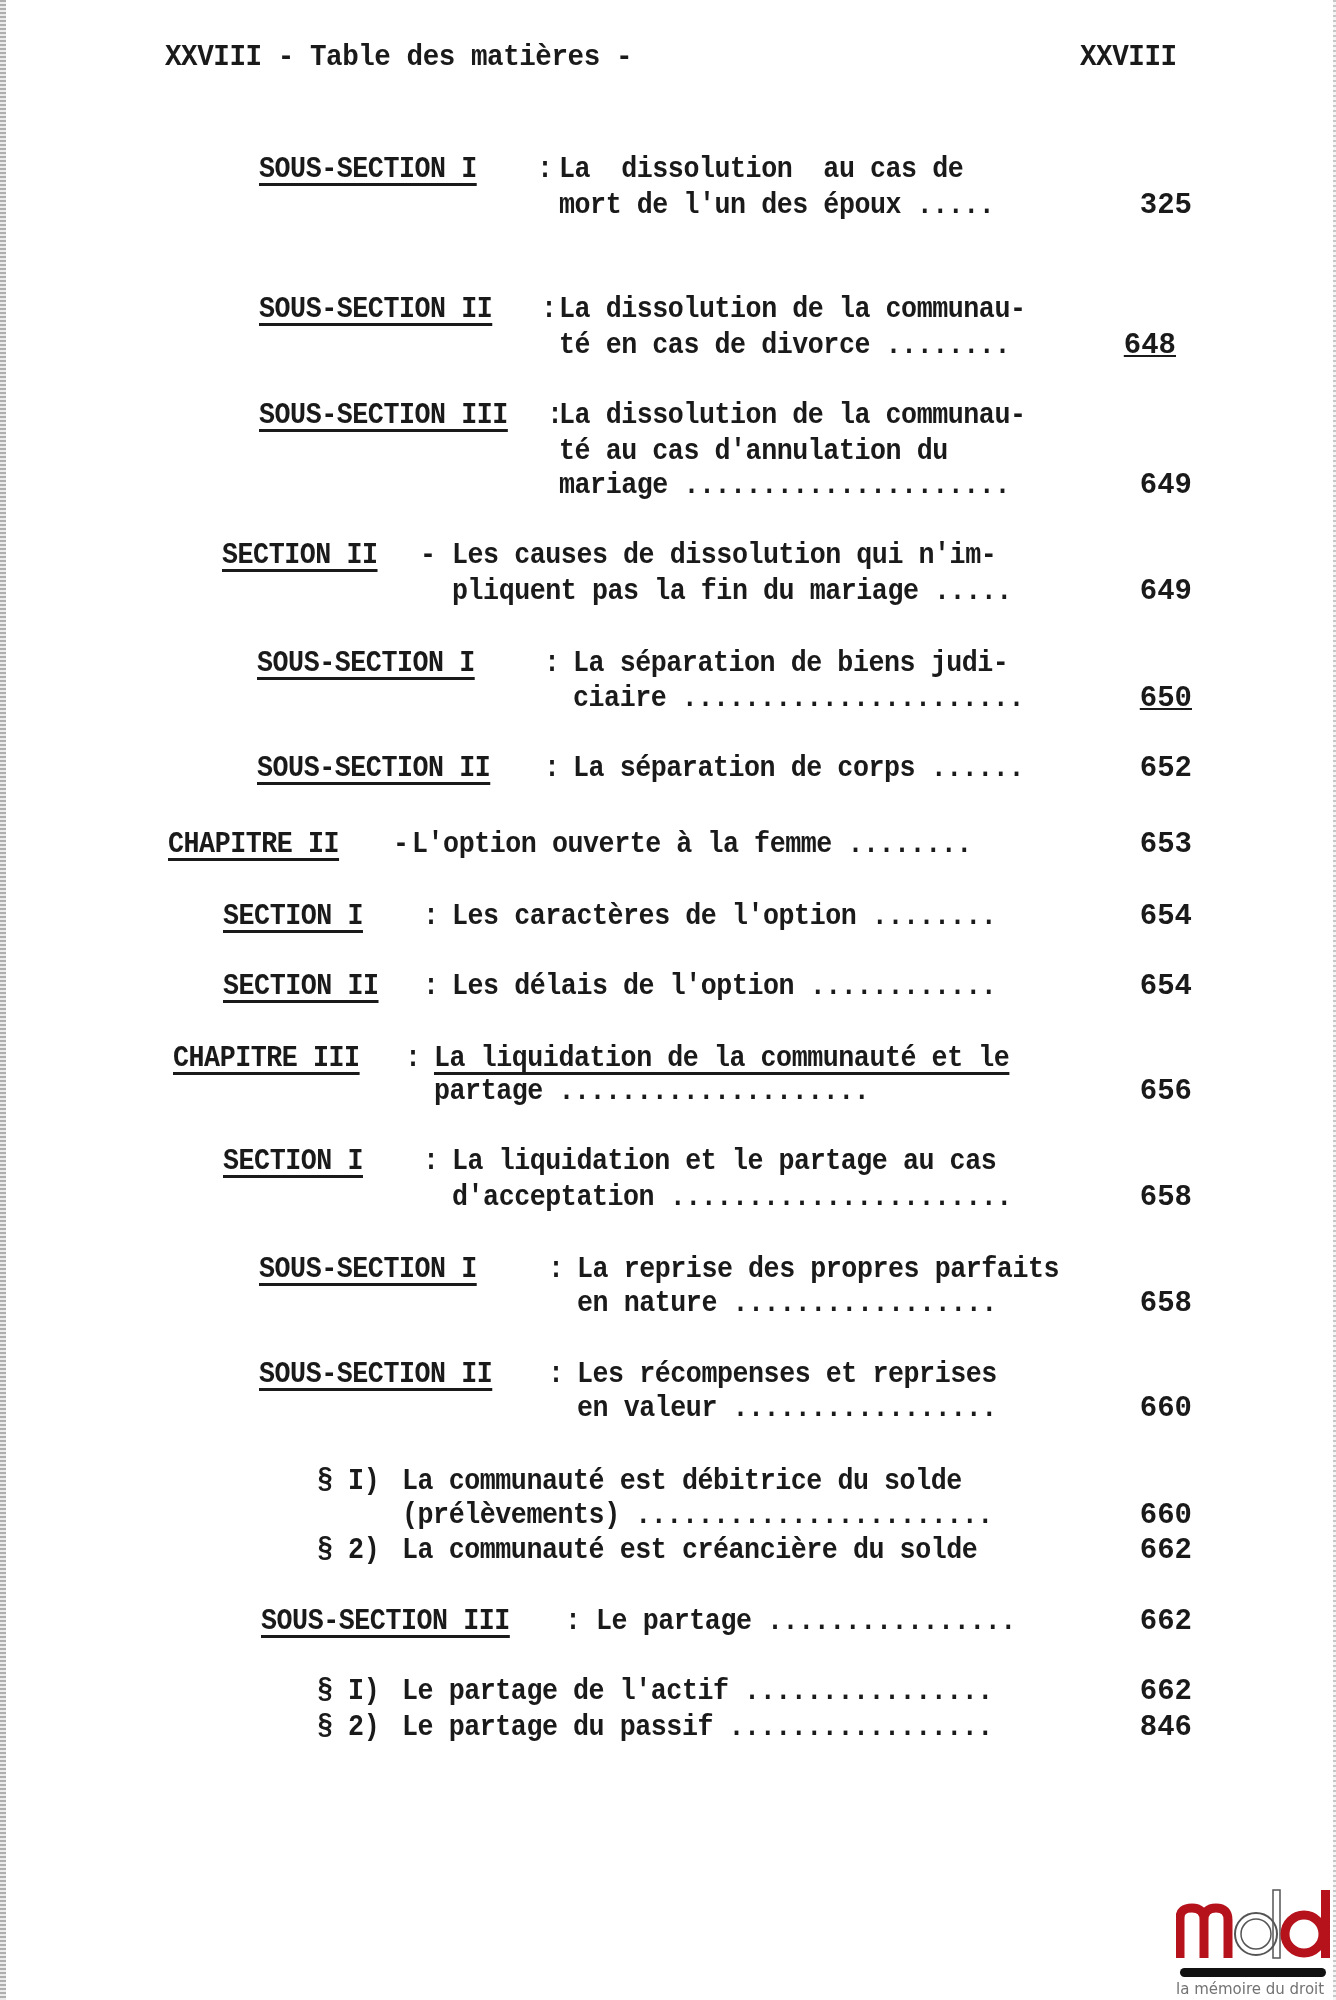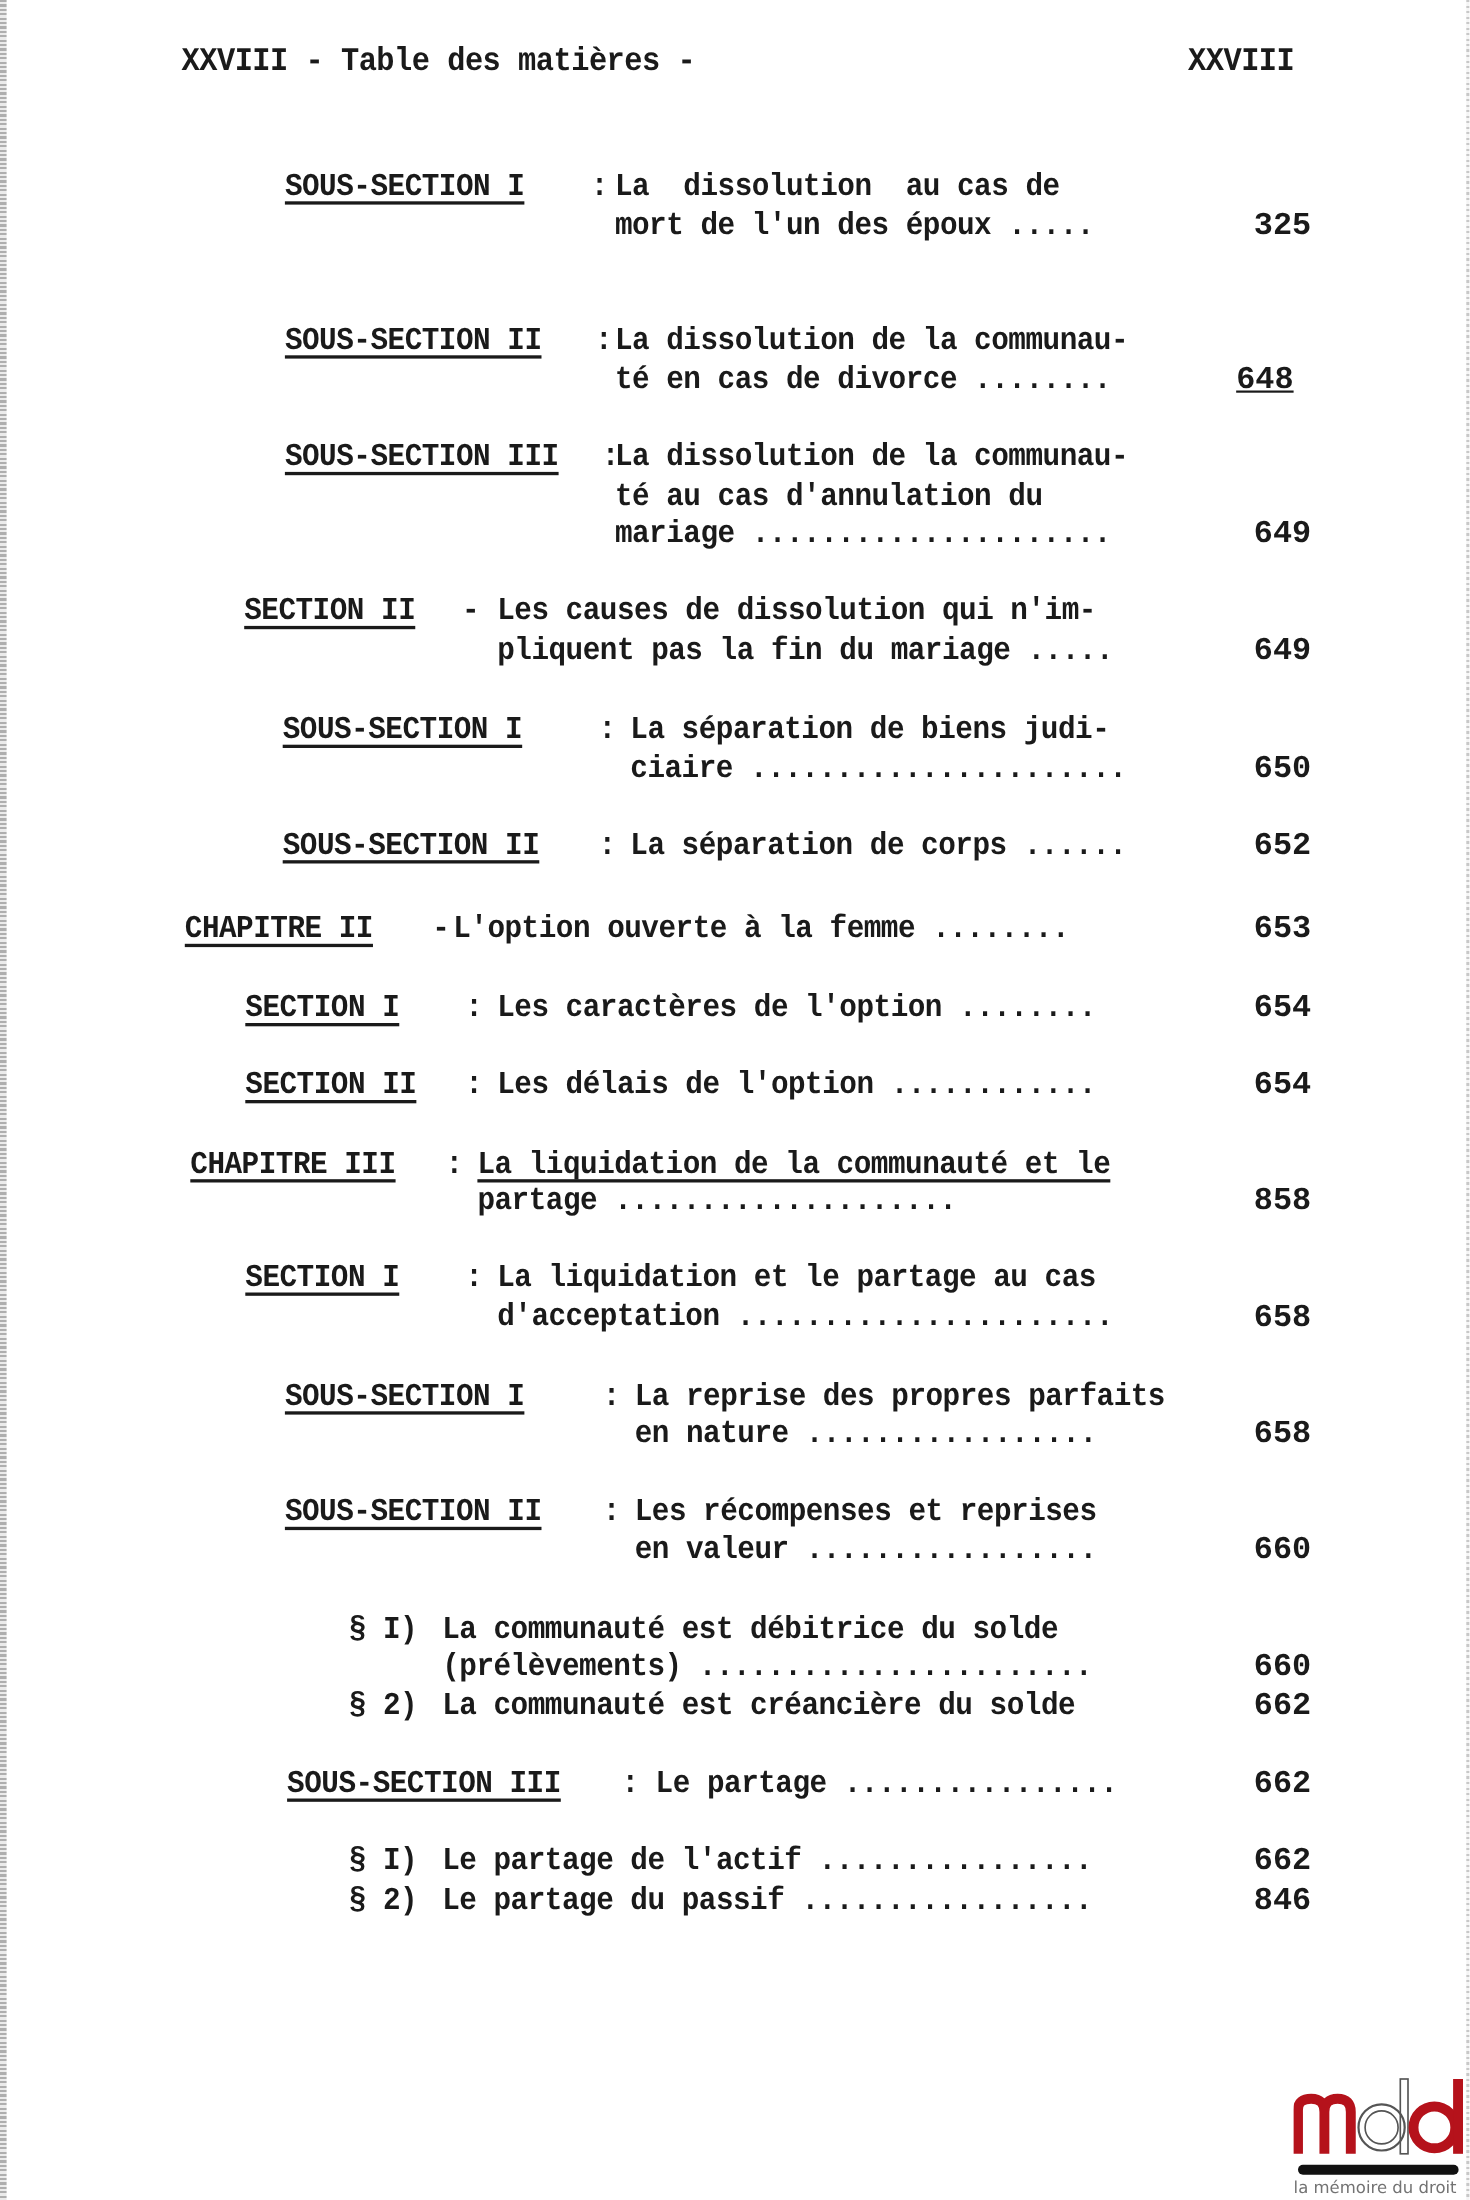"650" div.num { text-decoration: none -> underline }
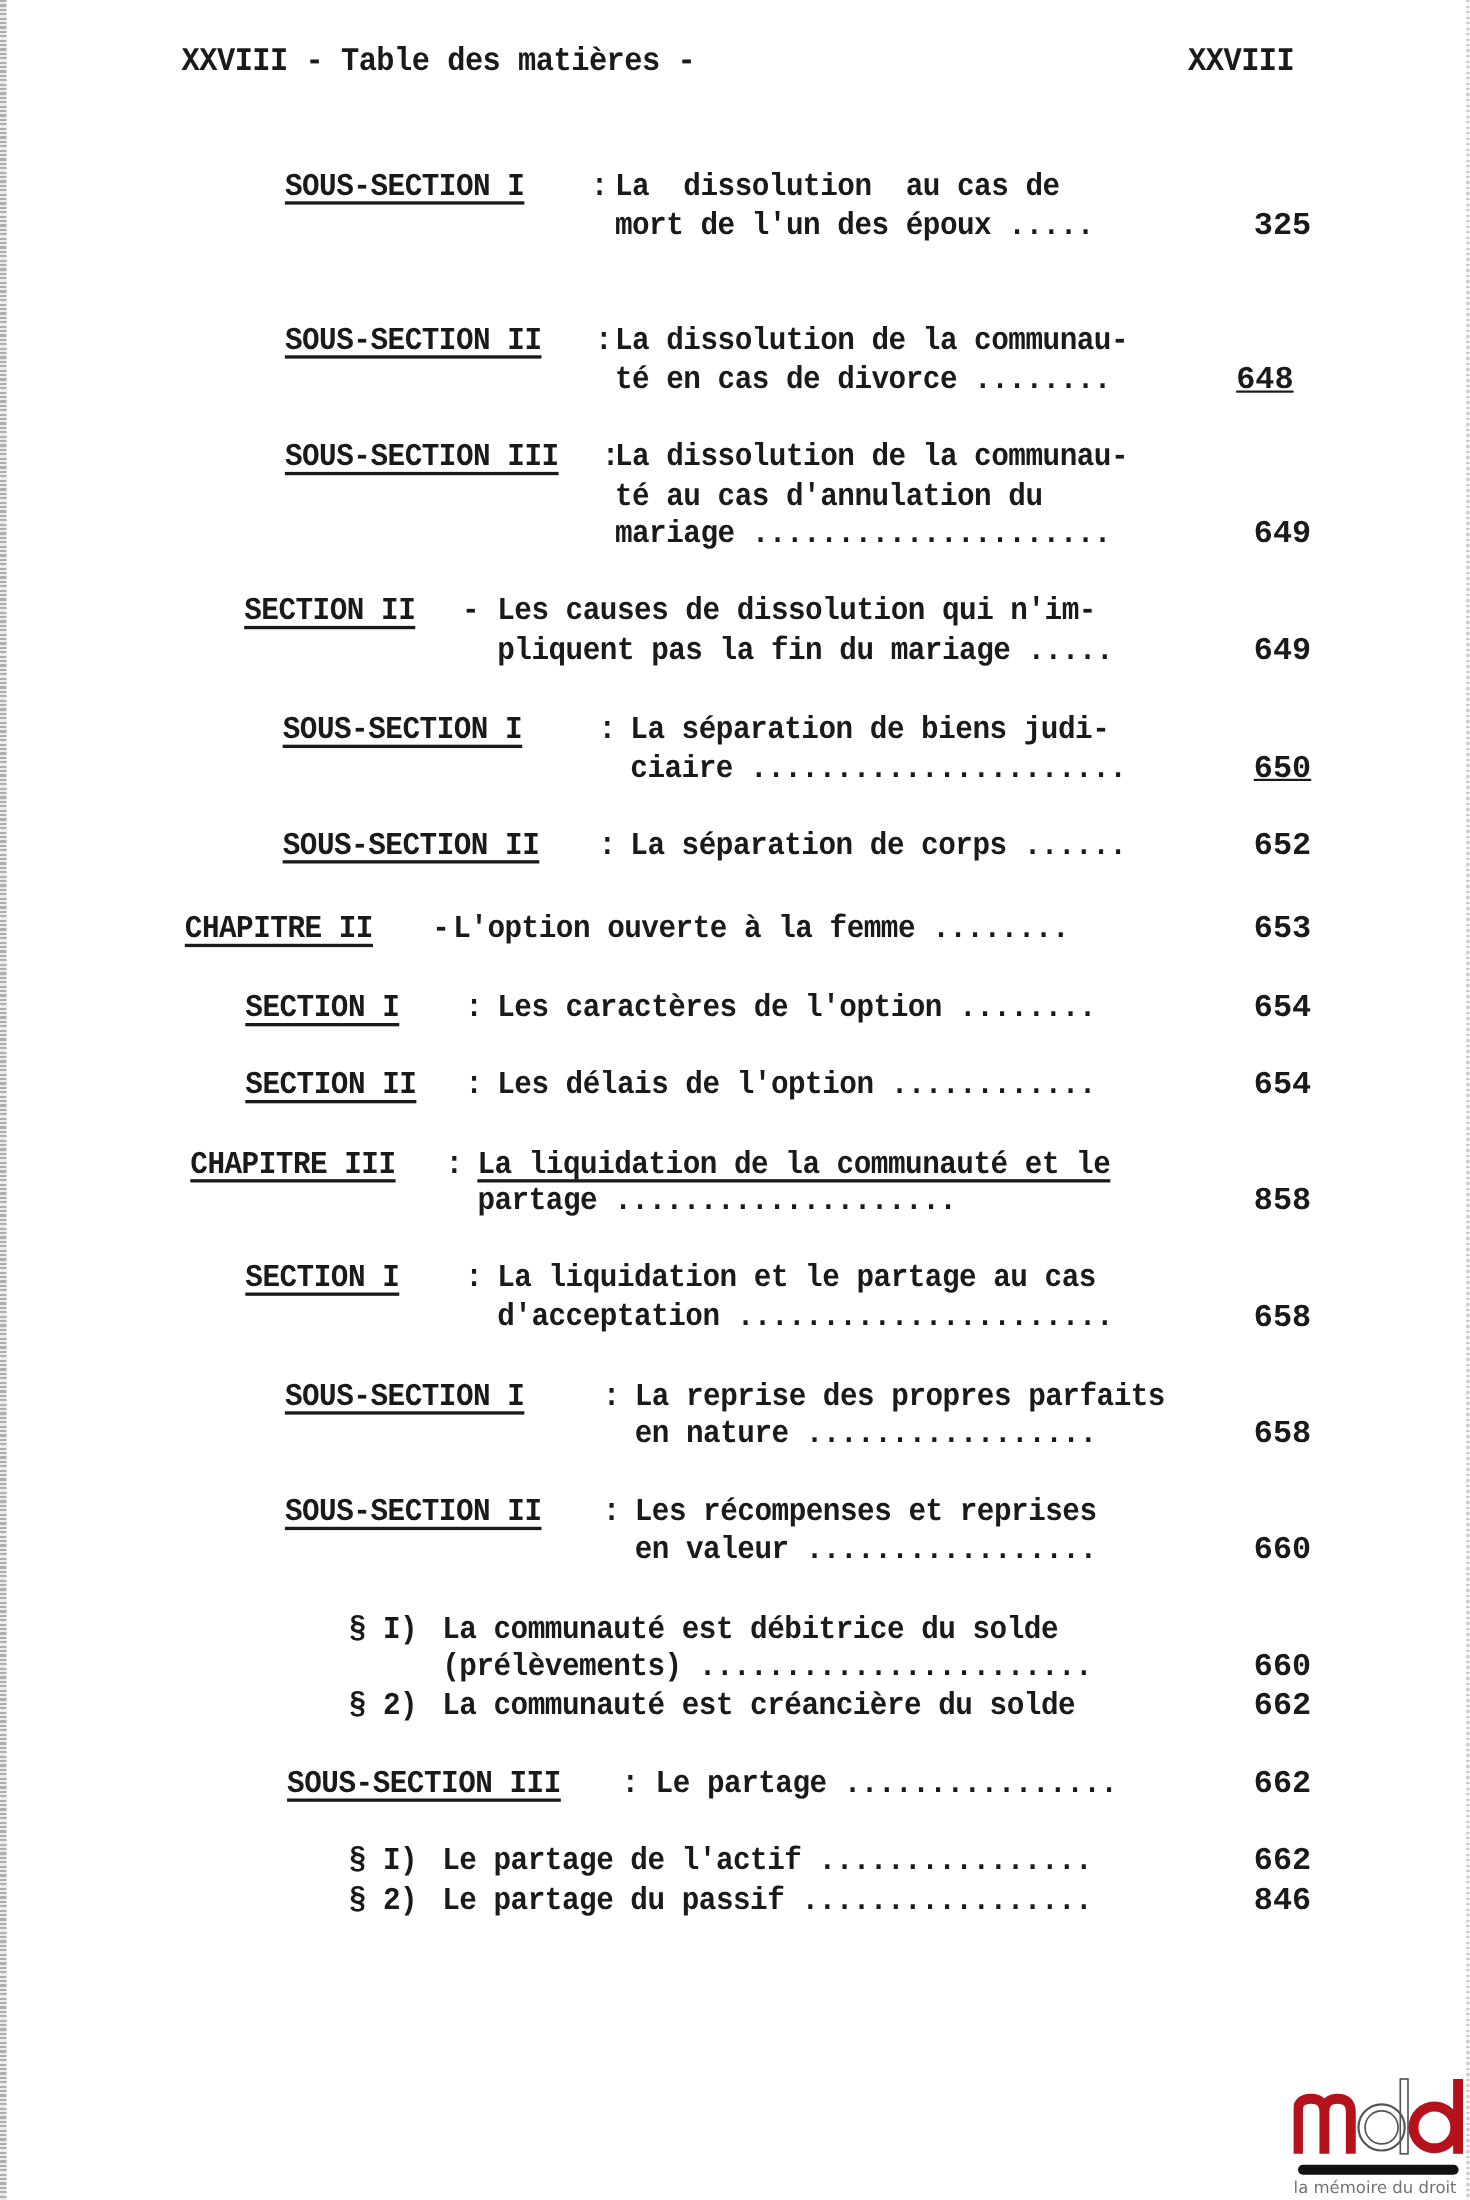"858" div.num { text: 858 -> 656 }
